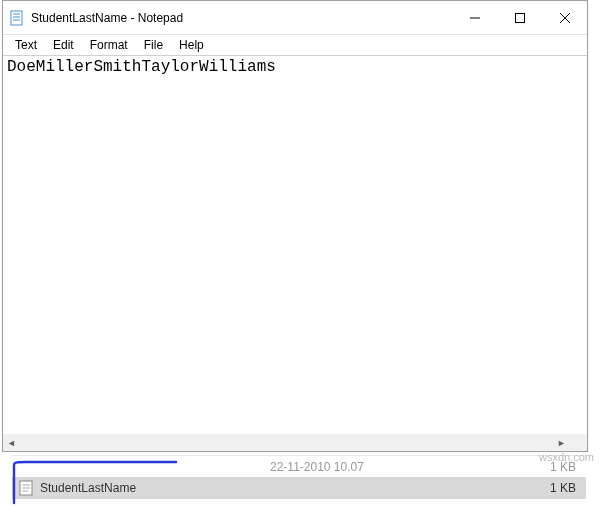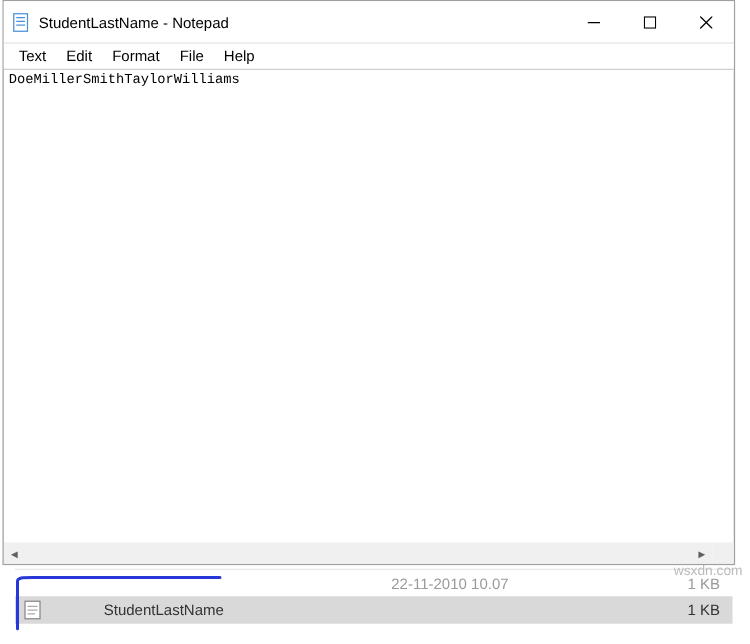"DoeMillerSmithTaylorWilliams" .text-area { font-size: 11px -> 16px }
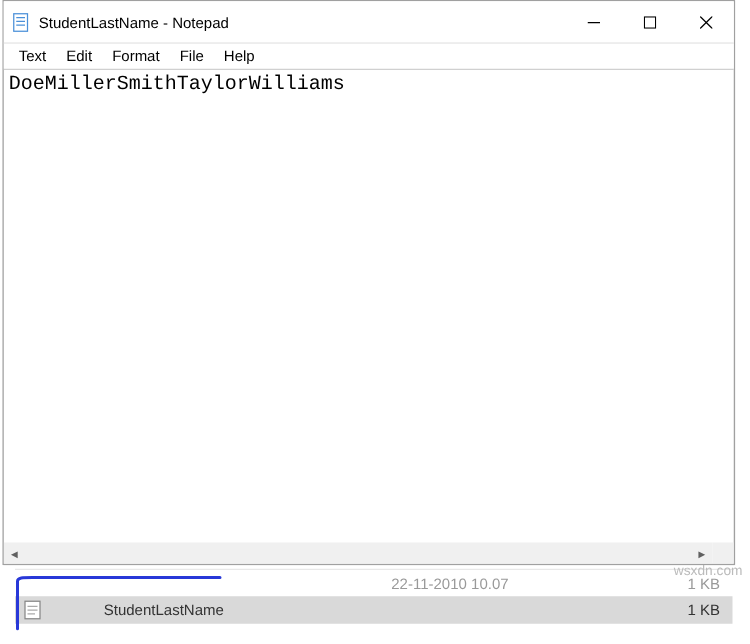"StudentLastName" .col-name { margin-left: 43px -> none }
